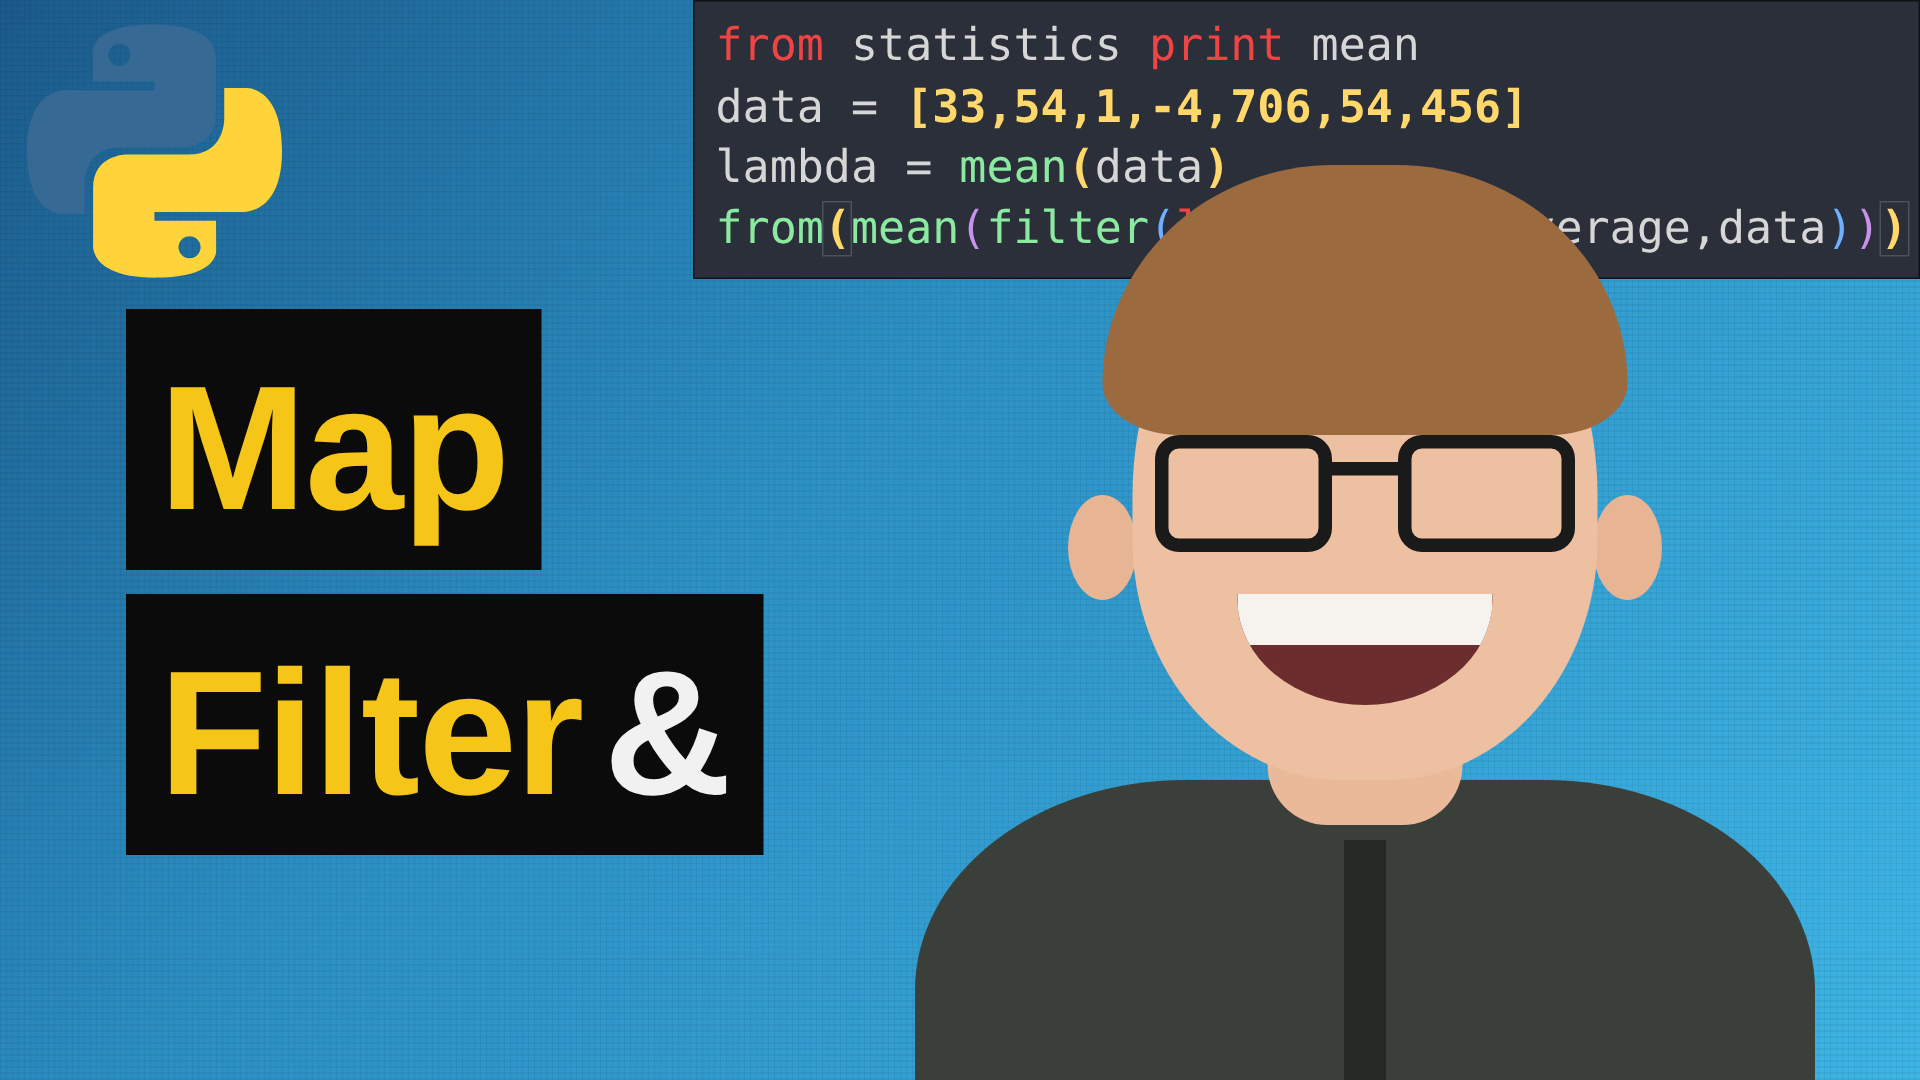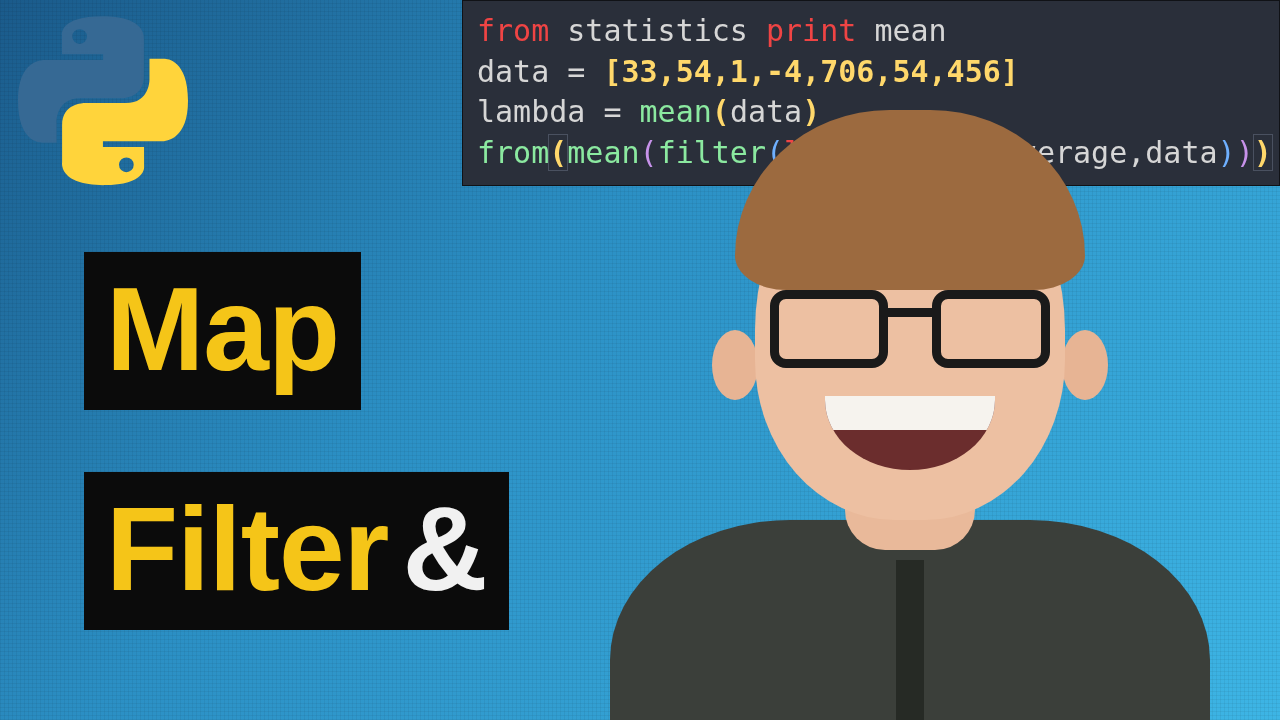"Map" .word { margin-top: 46px -> none; padding: 18px 22px 22px 22px -> 34px 22px 22px 22px }
